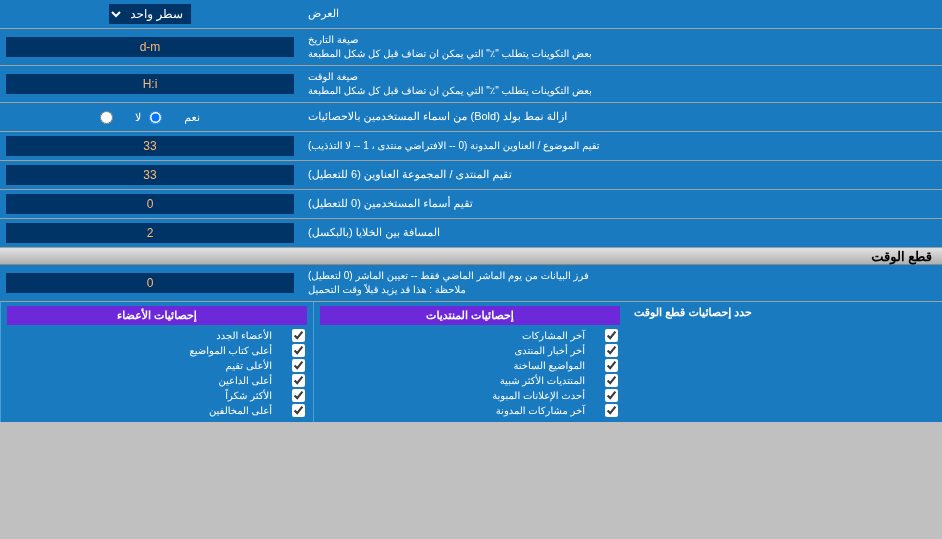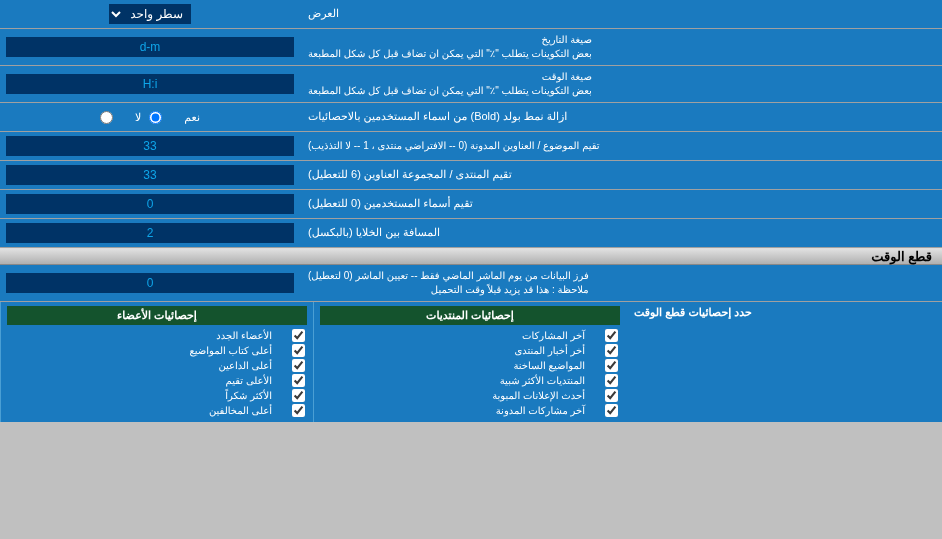"العرض" .label-cell { text-align: right -> left }
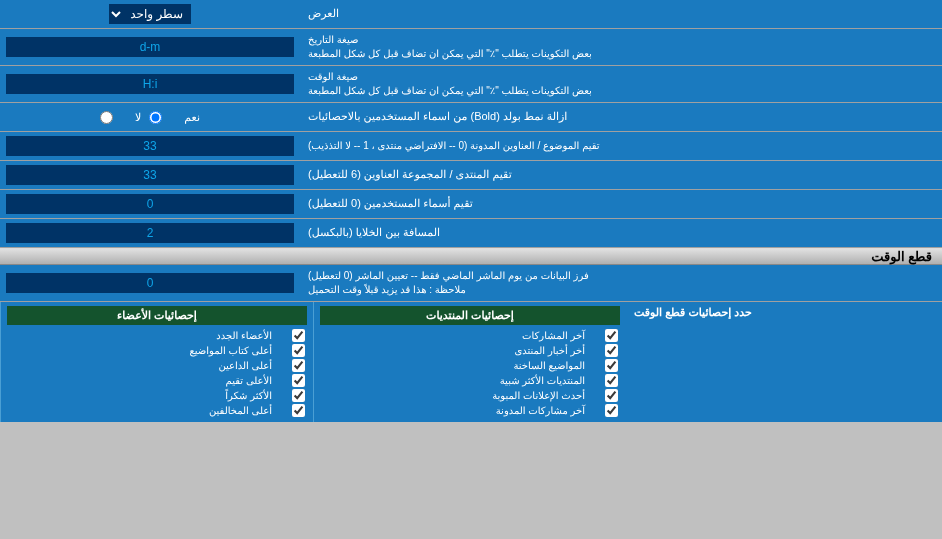"d-m" .input-field { color: #0ea5e9 -> #fdba74 }
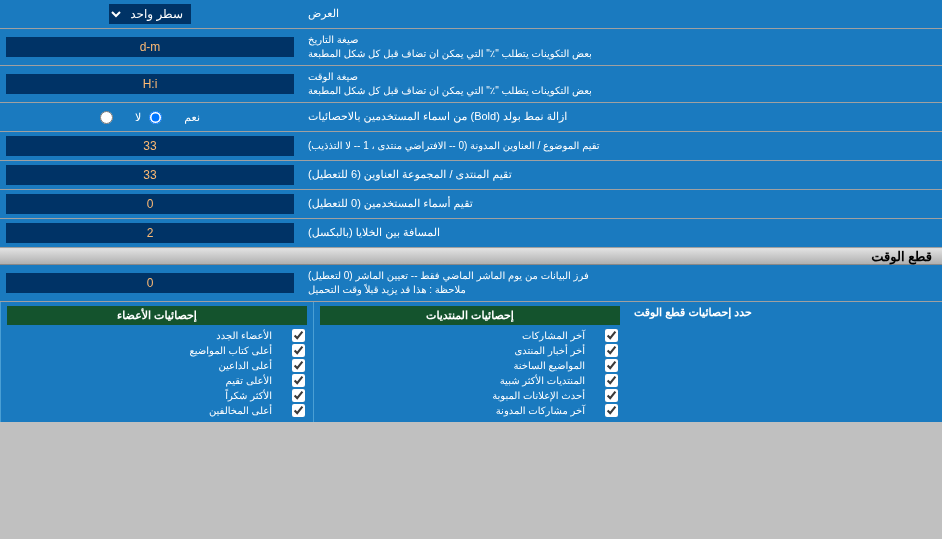"إحصائيات الأعضاء" .stats-col-header { background: #14532d -> #6d28d9 }
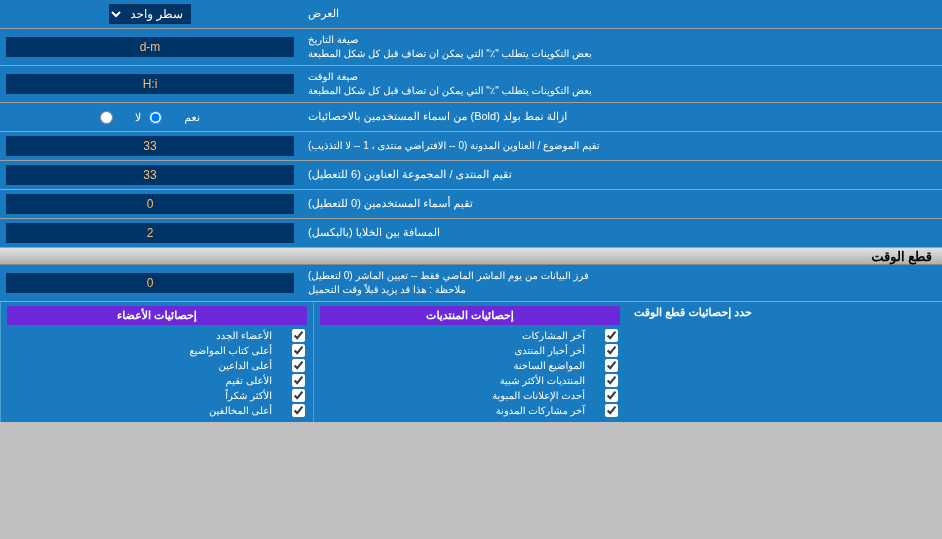"أعلى الداعين" div.stats-item { order: before "الأعلى تقيم" -> after "الأعلى تقيم" }
